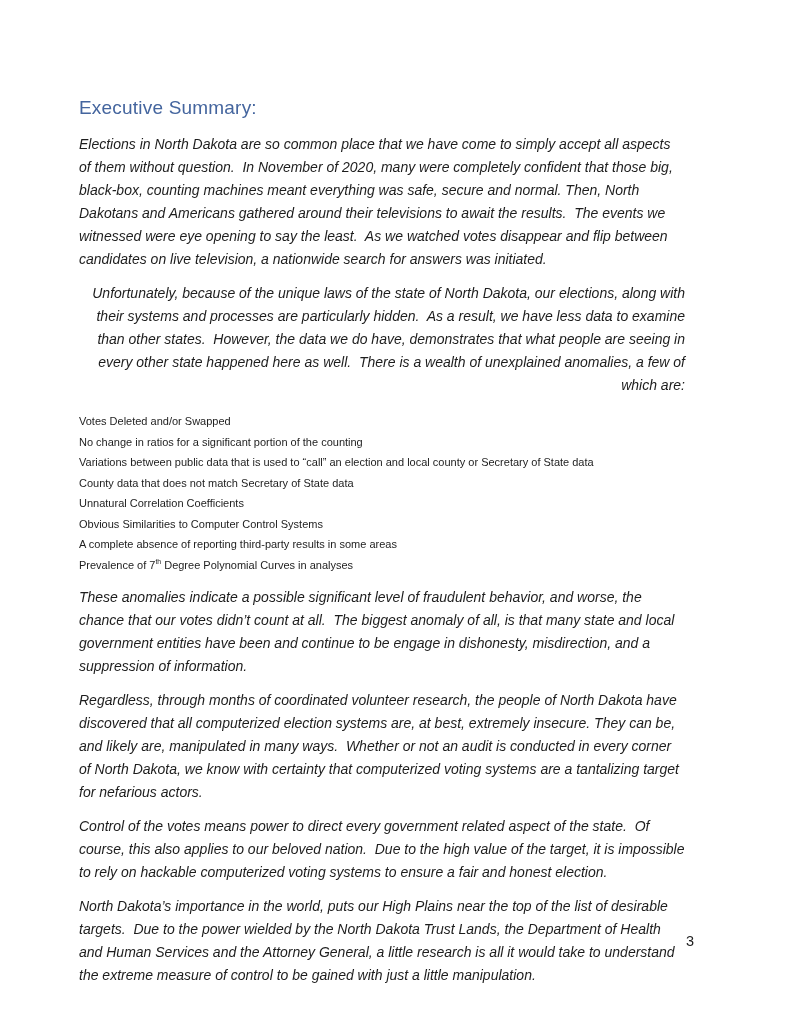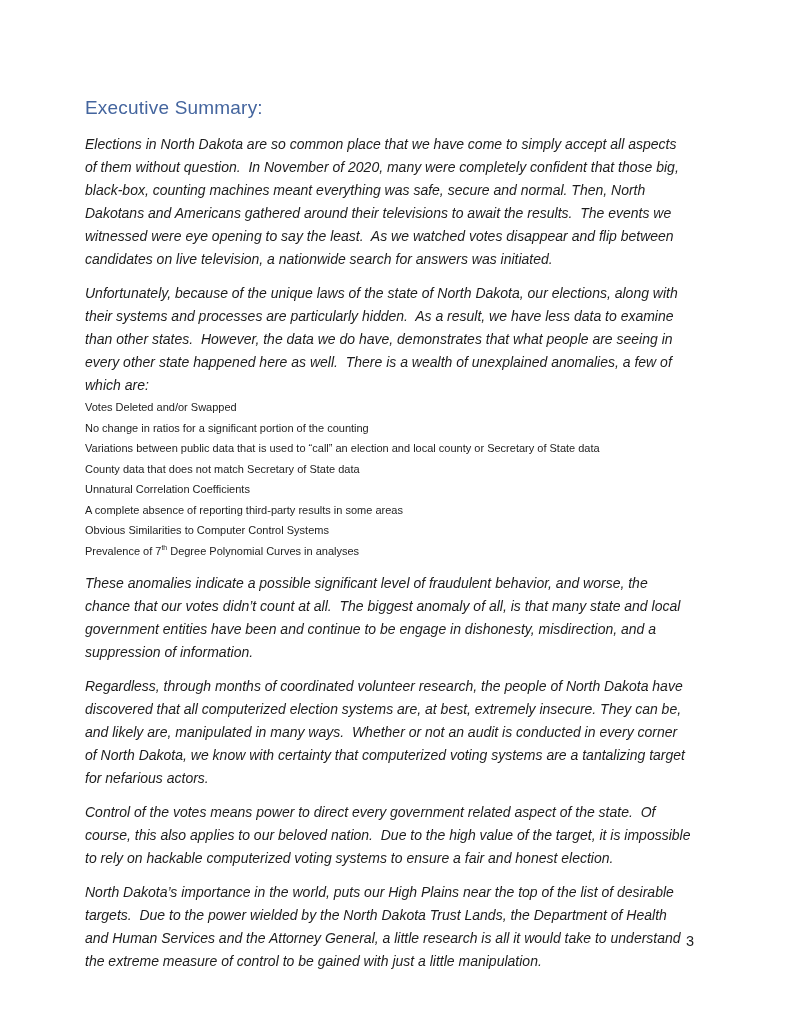"Executive Summary:" .content { left: 85px -> 79px }
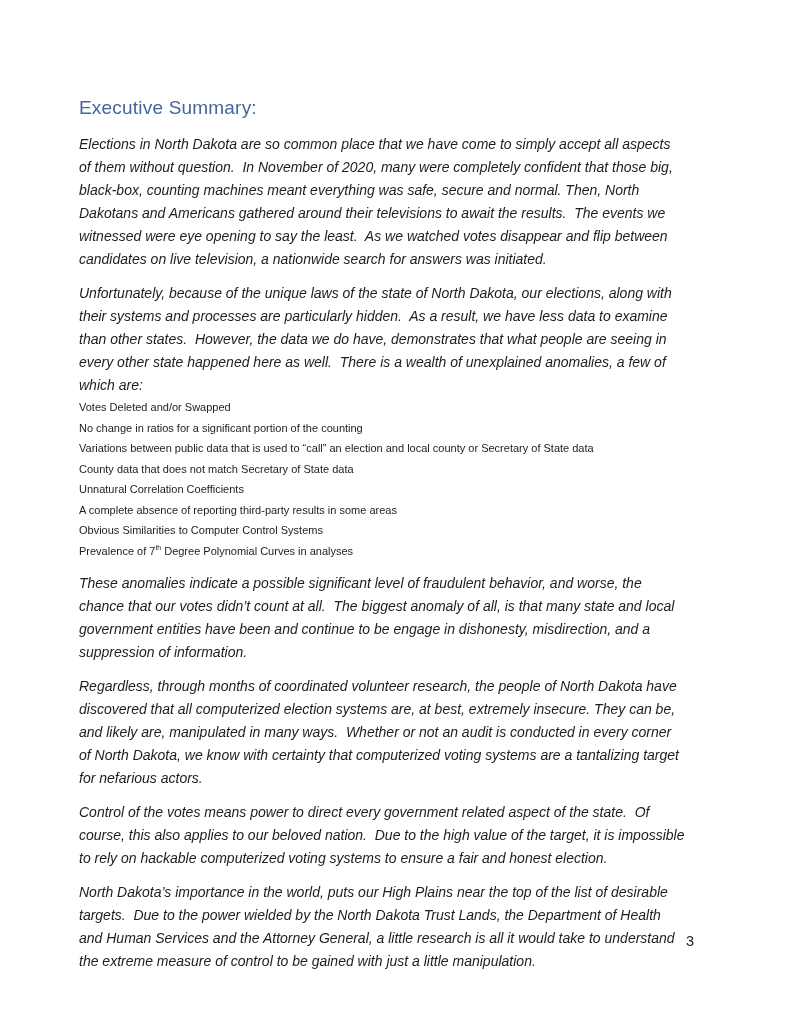"Unfortunately, because of the unique" p.doc-para.no-gap { margin-bottom: 0 -> 14px; text-align: none -> right }
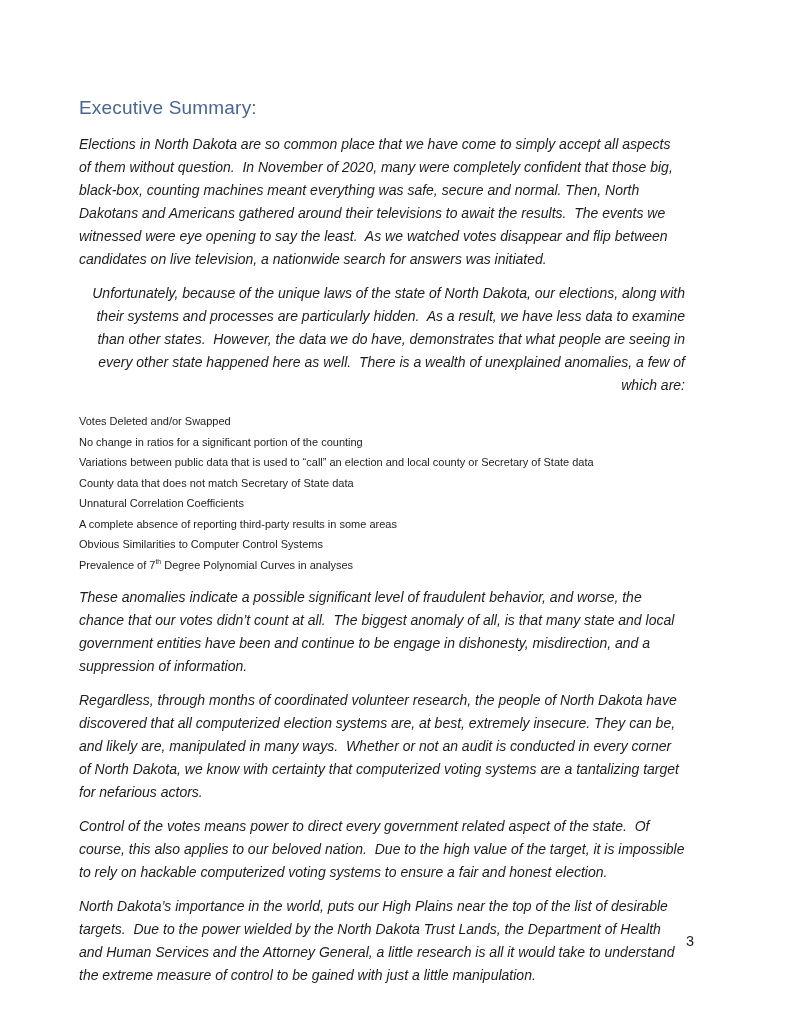"A complete absence of reporting" div.list-line { order: before "Obvious Similarities to Computer Control" -> after "Obvious Similarities to Computer Control" }
